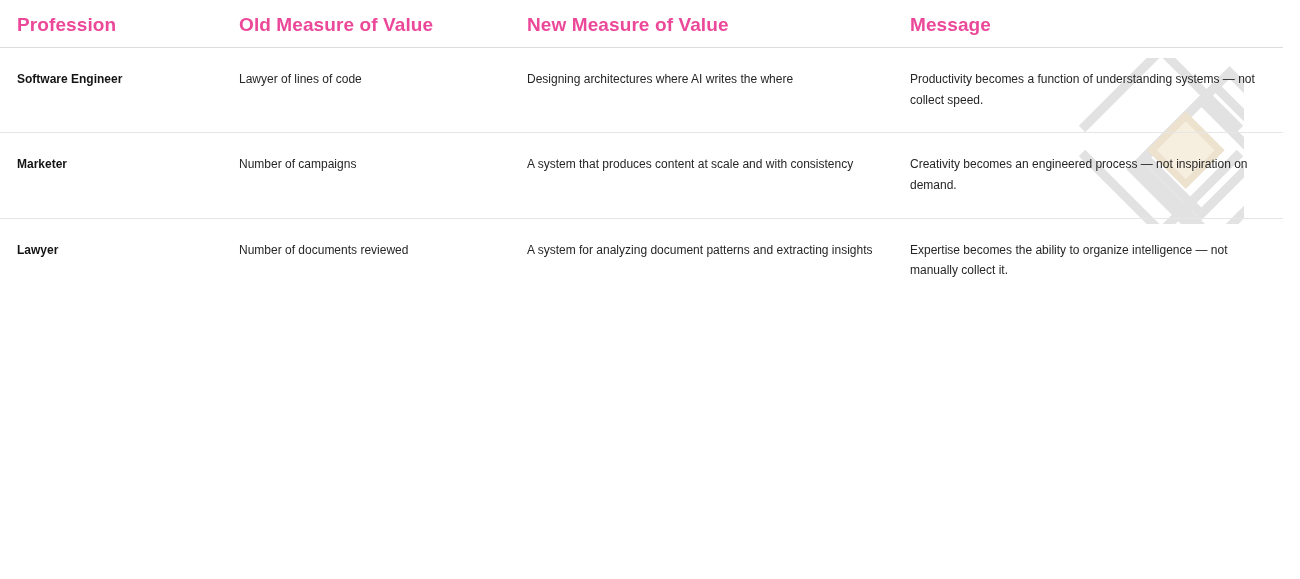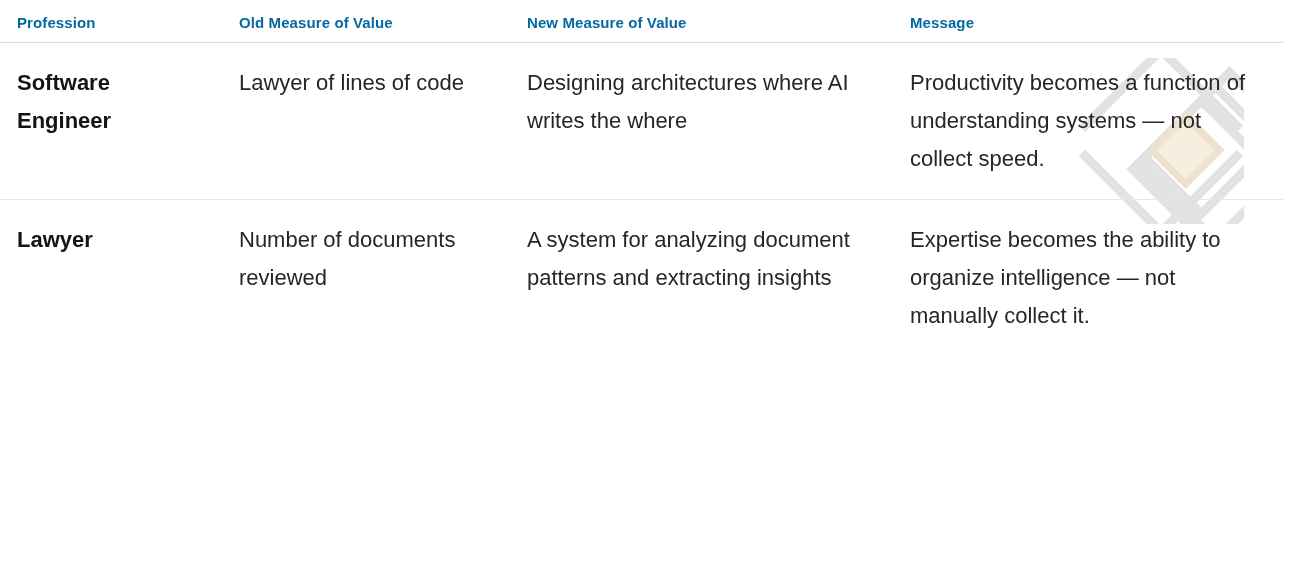"Profession" thead th { color: #0369a1 -> #ec4899; font-size: 15px -> 19px }
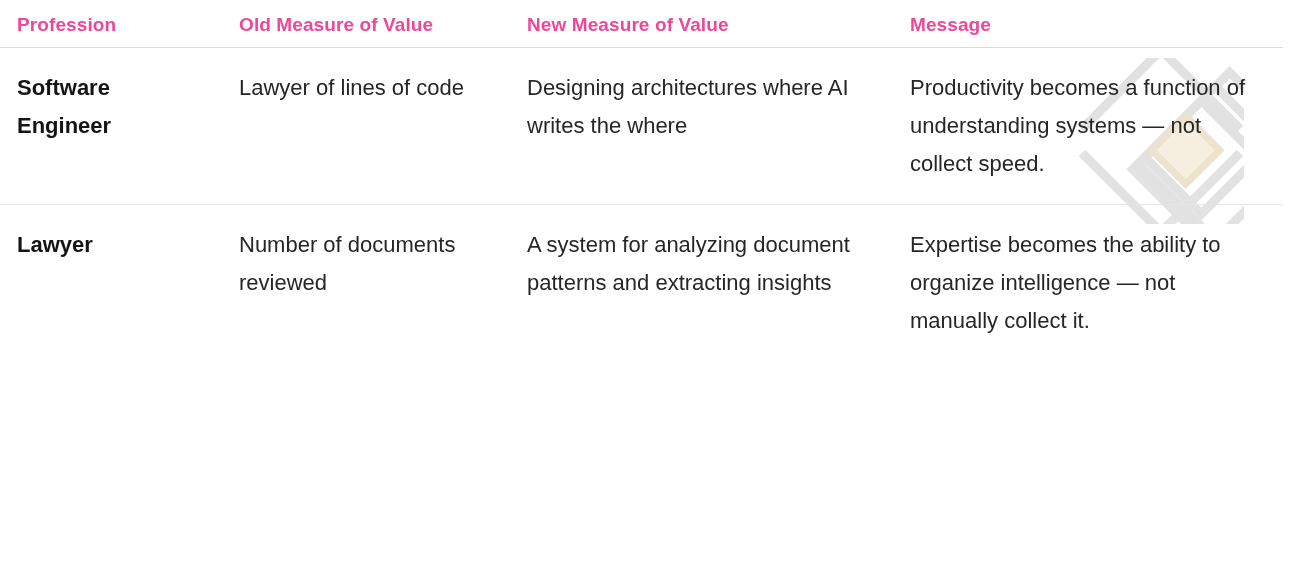"Software Engineer" tbody td { font-size: 22px -> 12px }
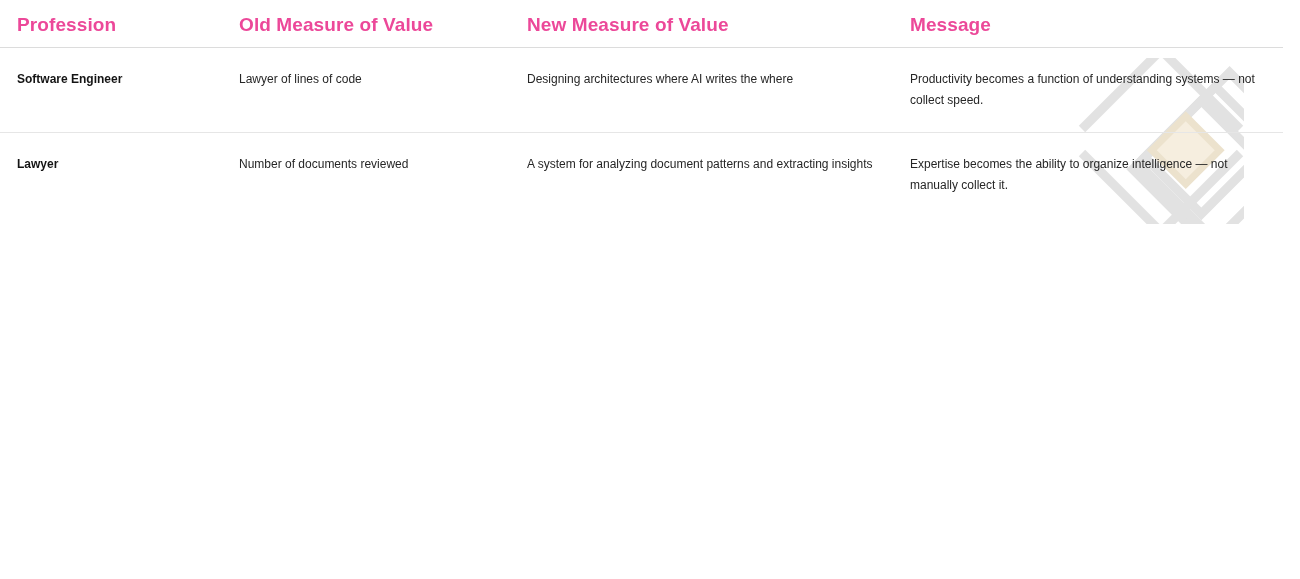"Marketer" tr { html: none -> <tr> <td>Marketer</td> <td>Number of campaigns</td> <td>A system that produces content at scale and with consistency</td> <td>Creativity becomes an engineered process — not inspiration on demand.</td> </tr> }
